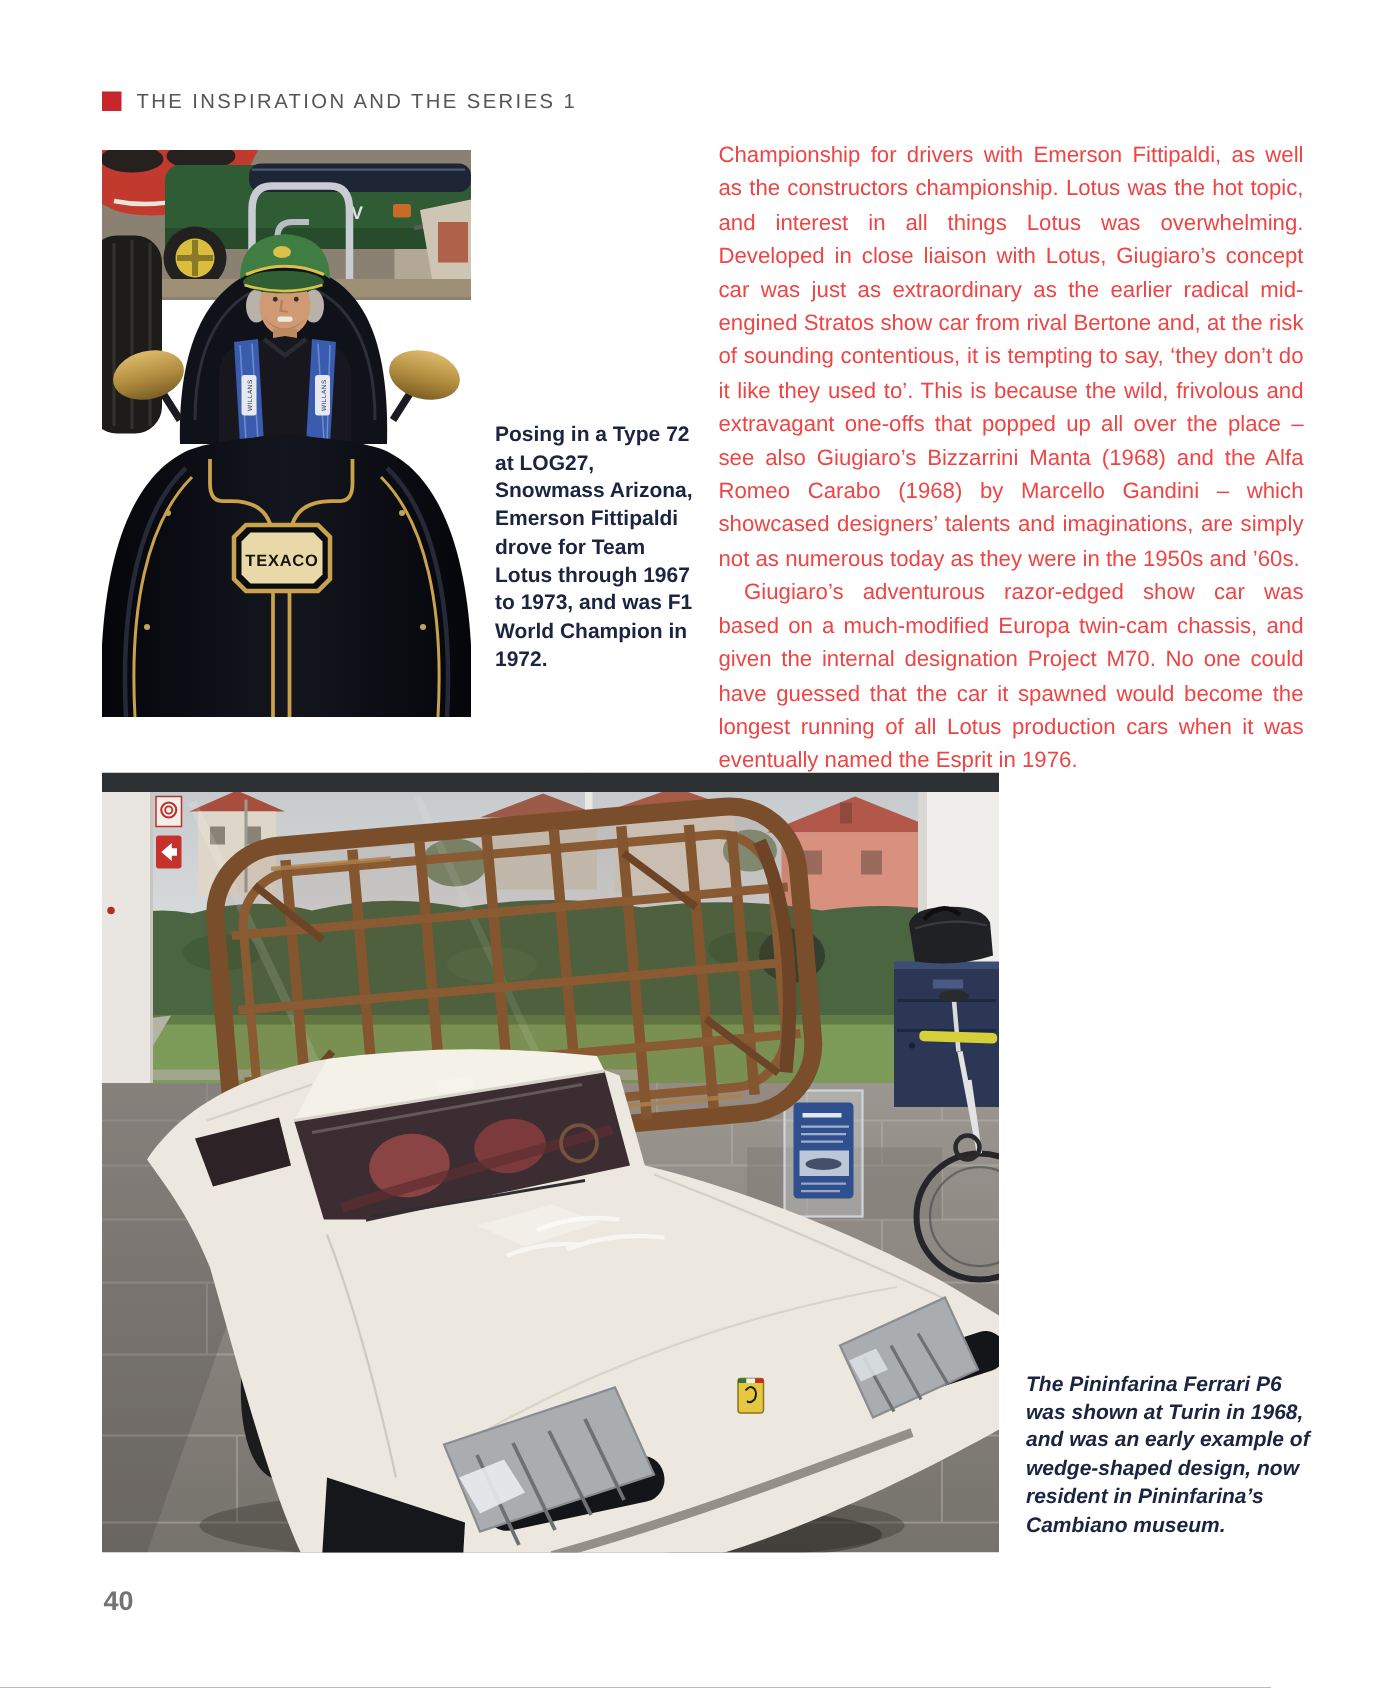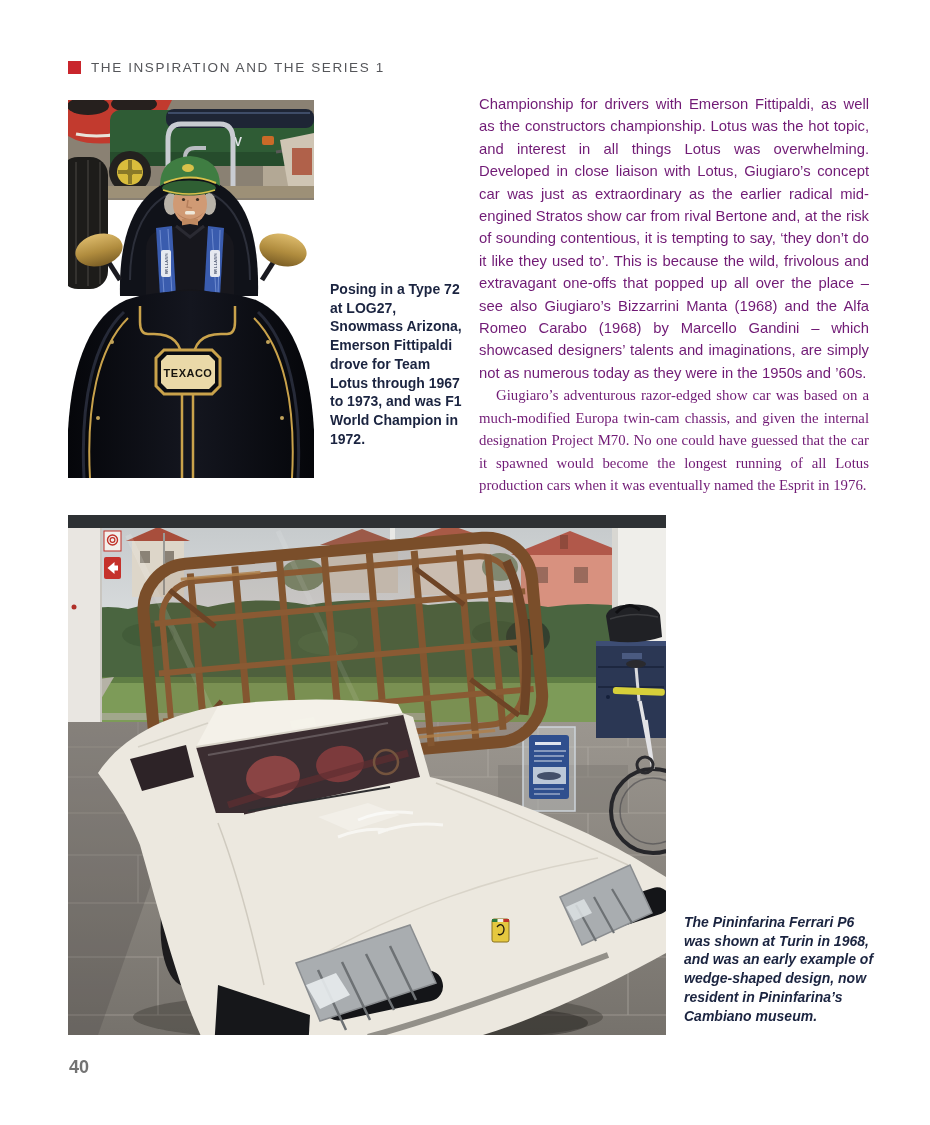"Championship for drivers with Emerson" .bodycol { color: #701a75 -> #ef4444 }
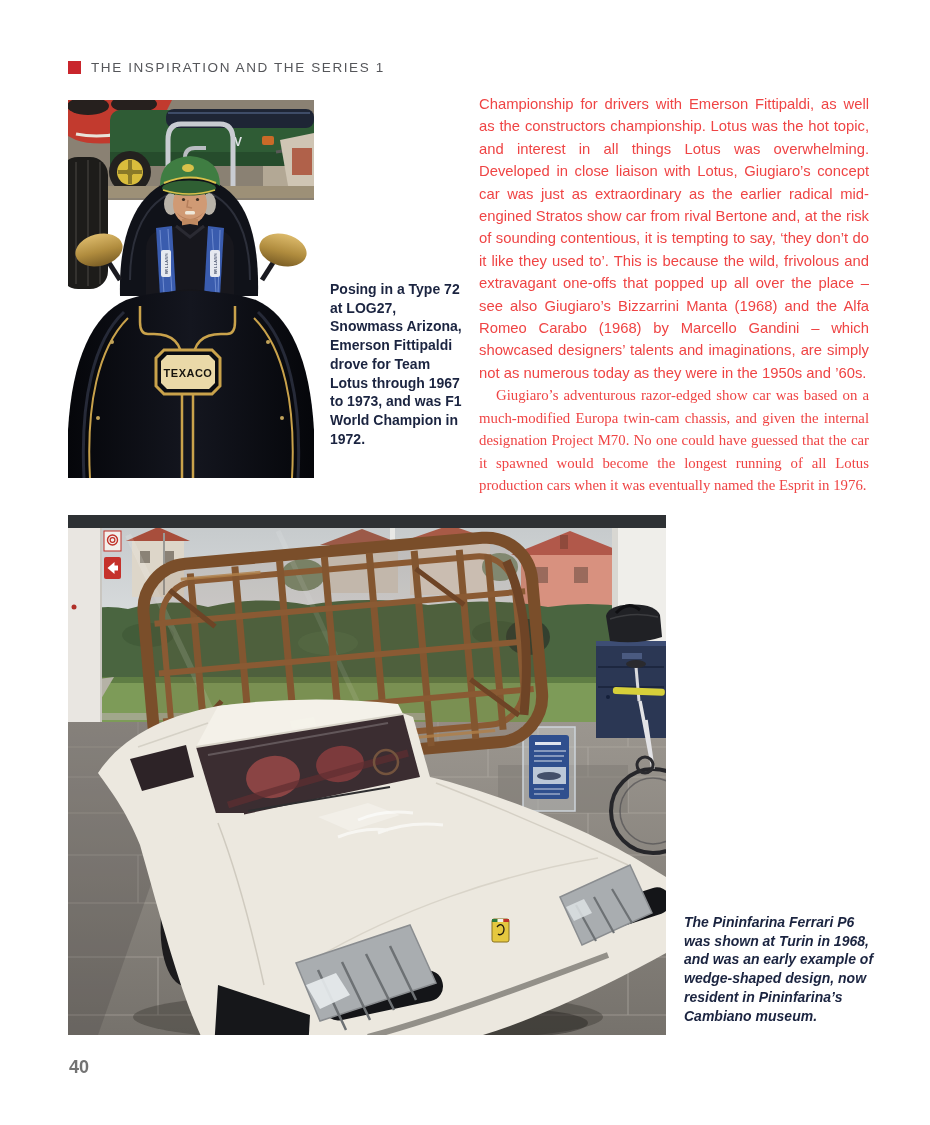"Giugiaro’s adventurous razor-edged show" .bodycol p + p { font-family: Liberation Serif, serif -> none }
